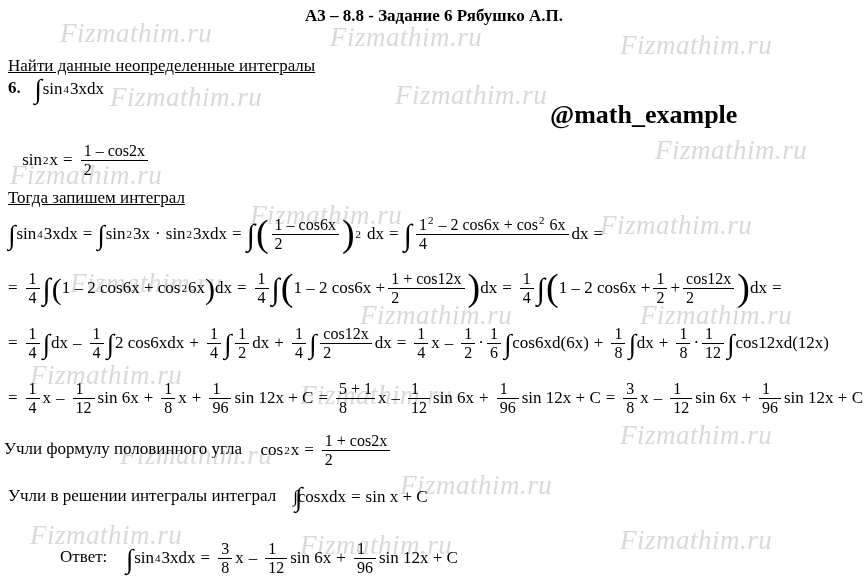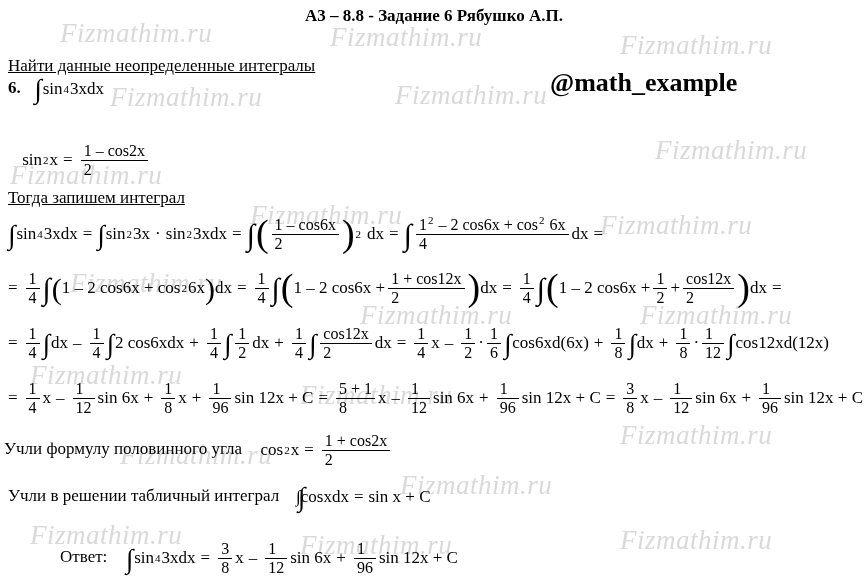"@math_example" .sig { margin-top: none -> 32px }
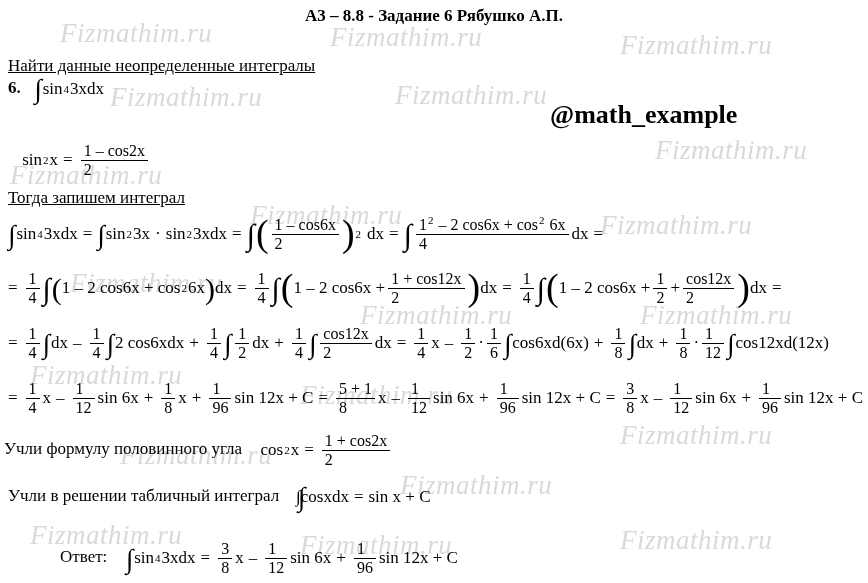"Учли в решении табличный интеграл" span { text: табличный -> интегралы }
